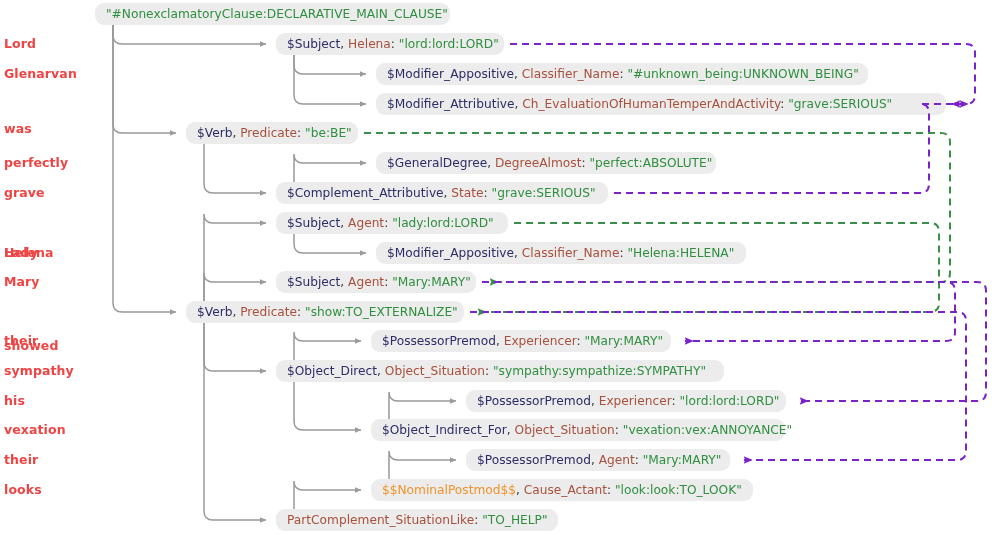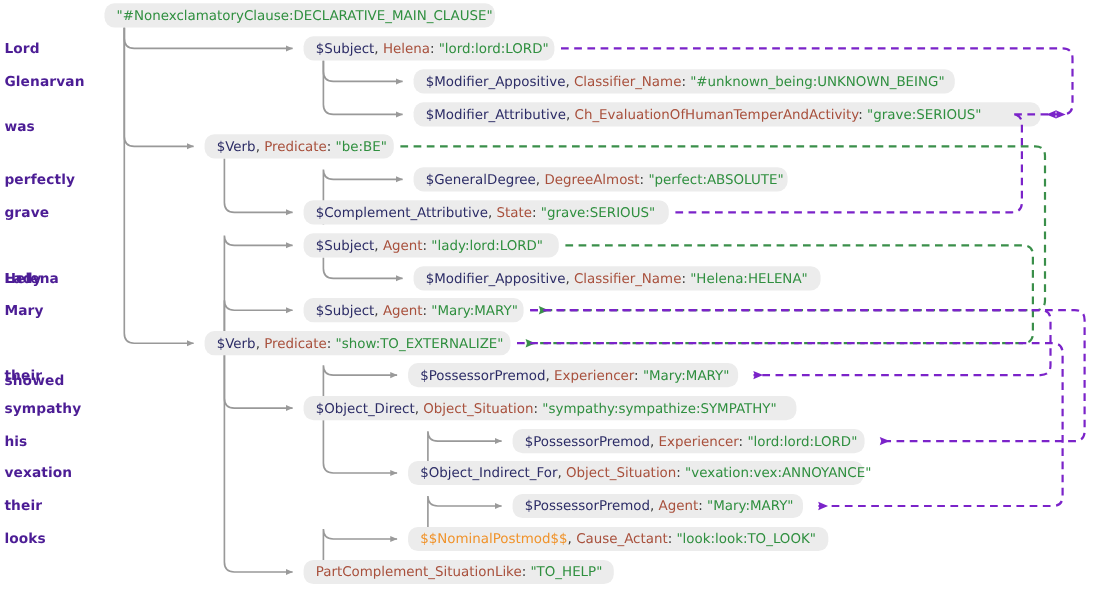"Lord" .word { color: #4c1d95 -> #ef4444 }
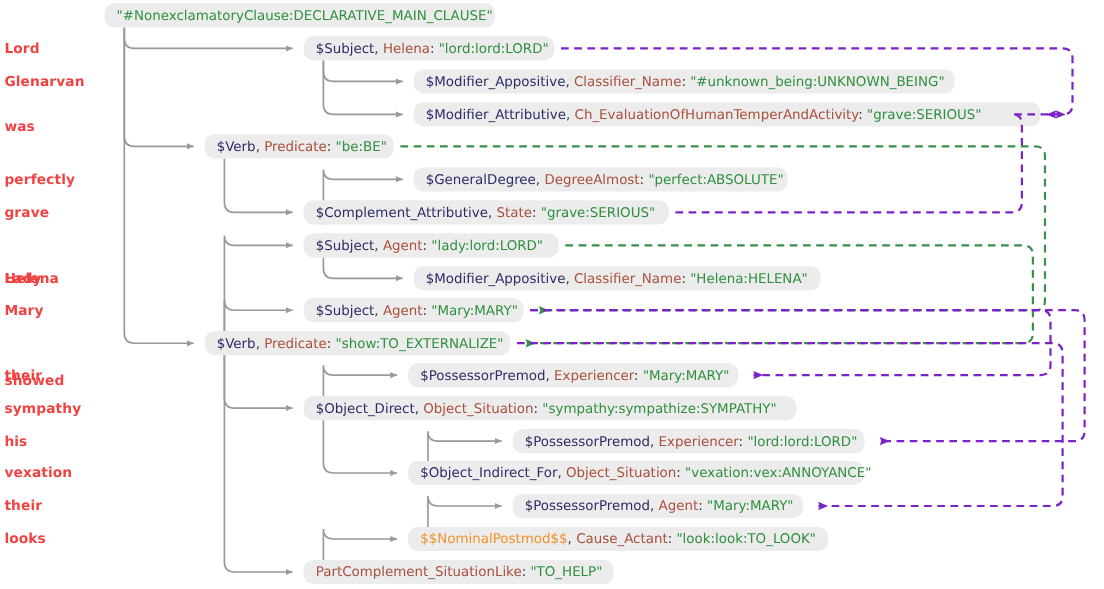"was" div.word { top: 108px -> 122px }
